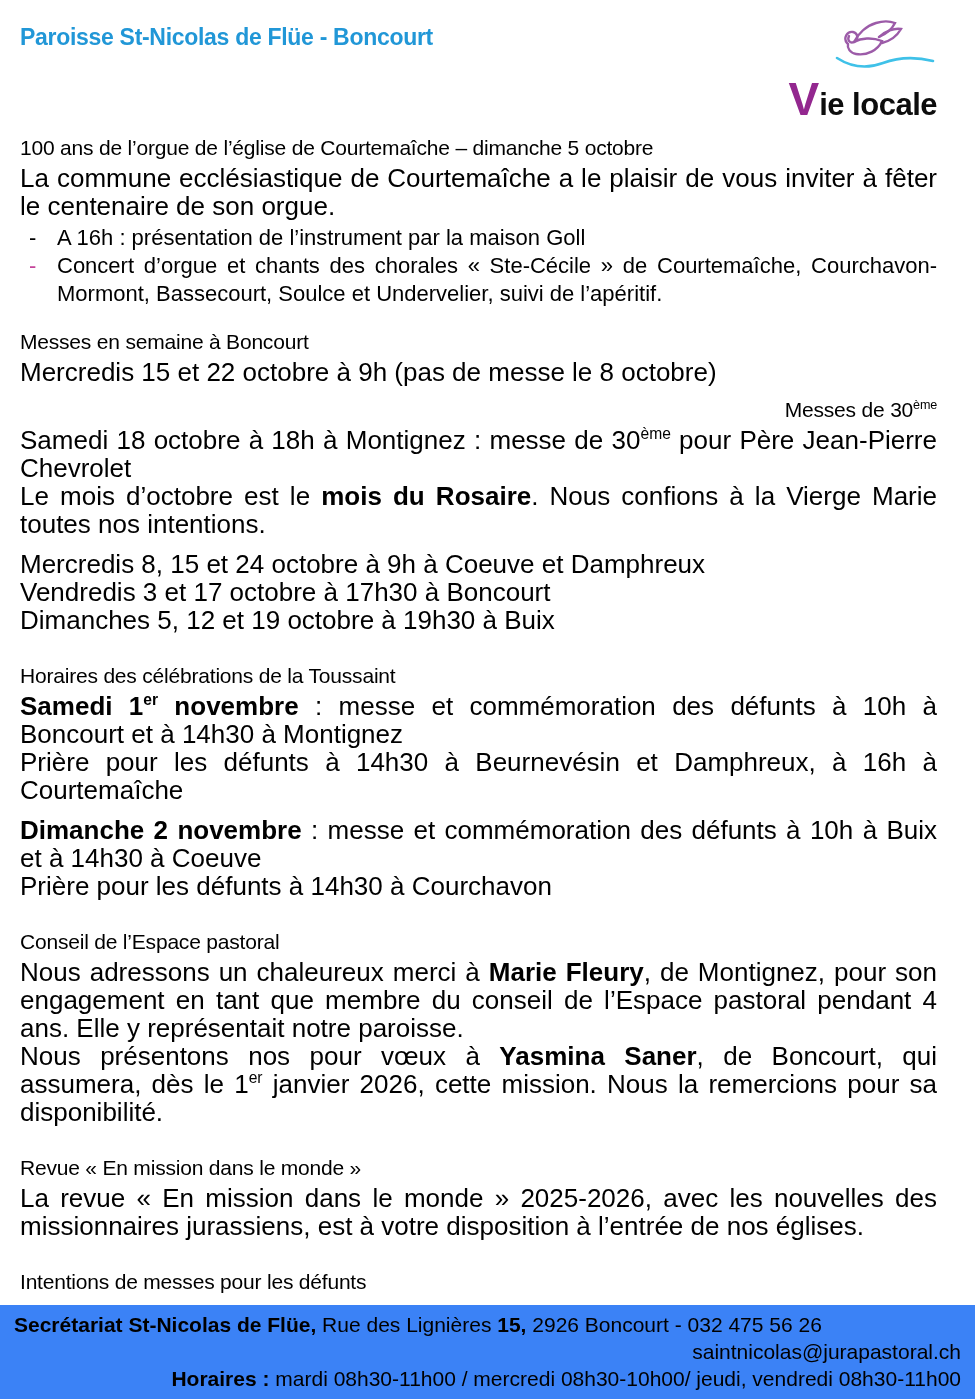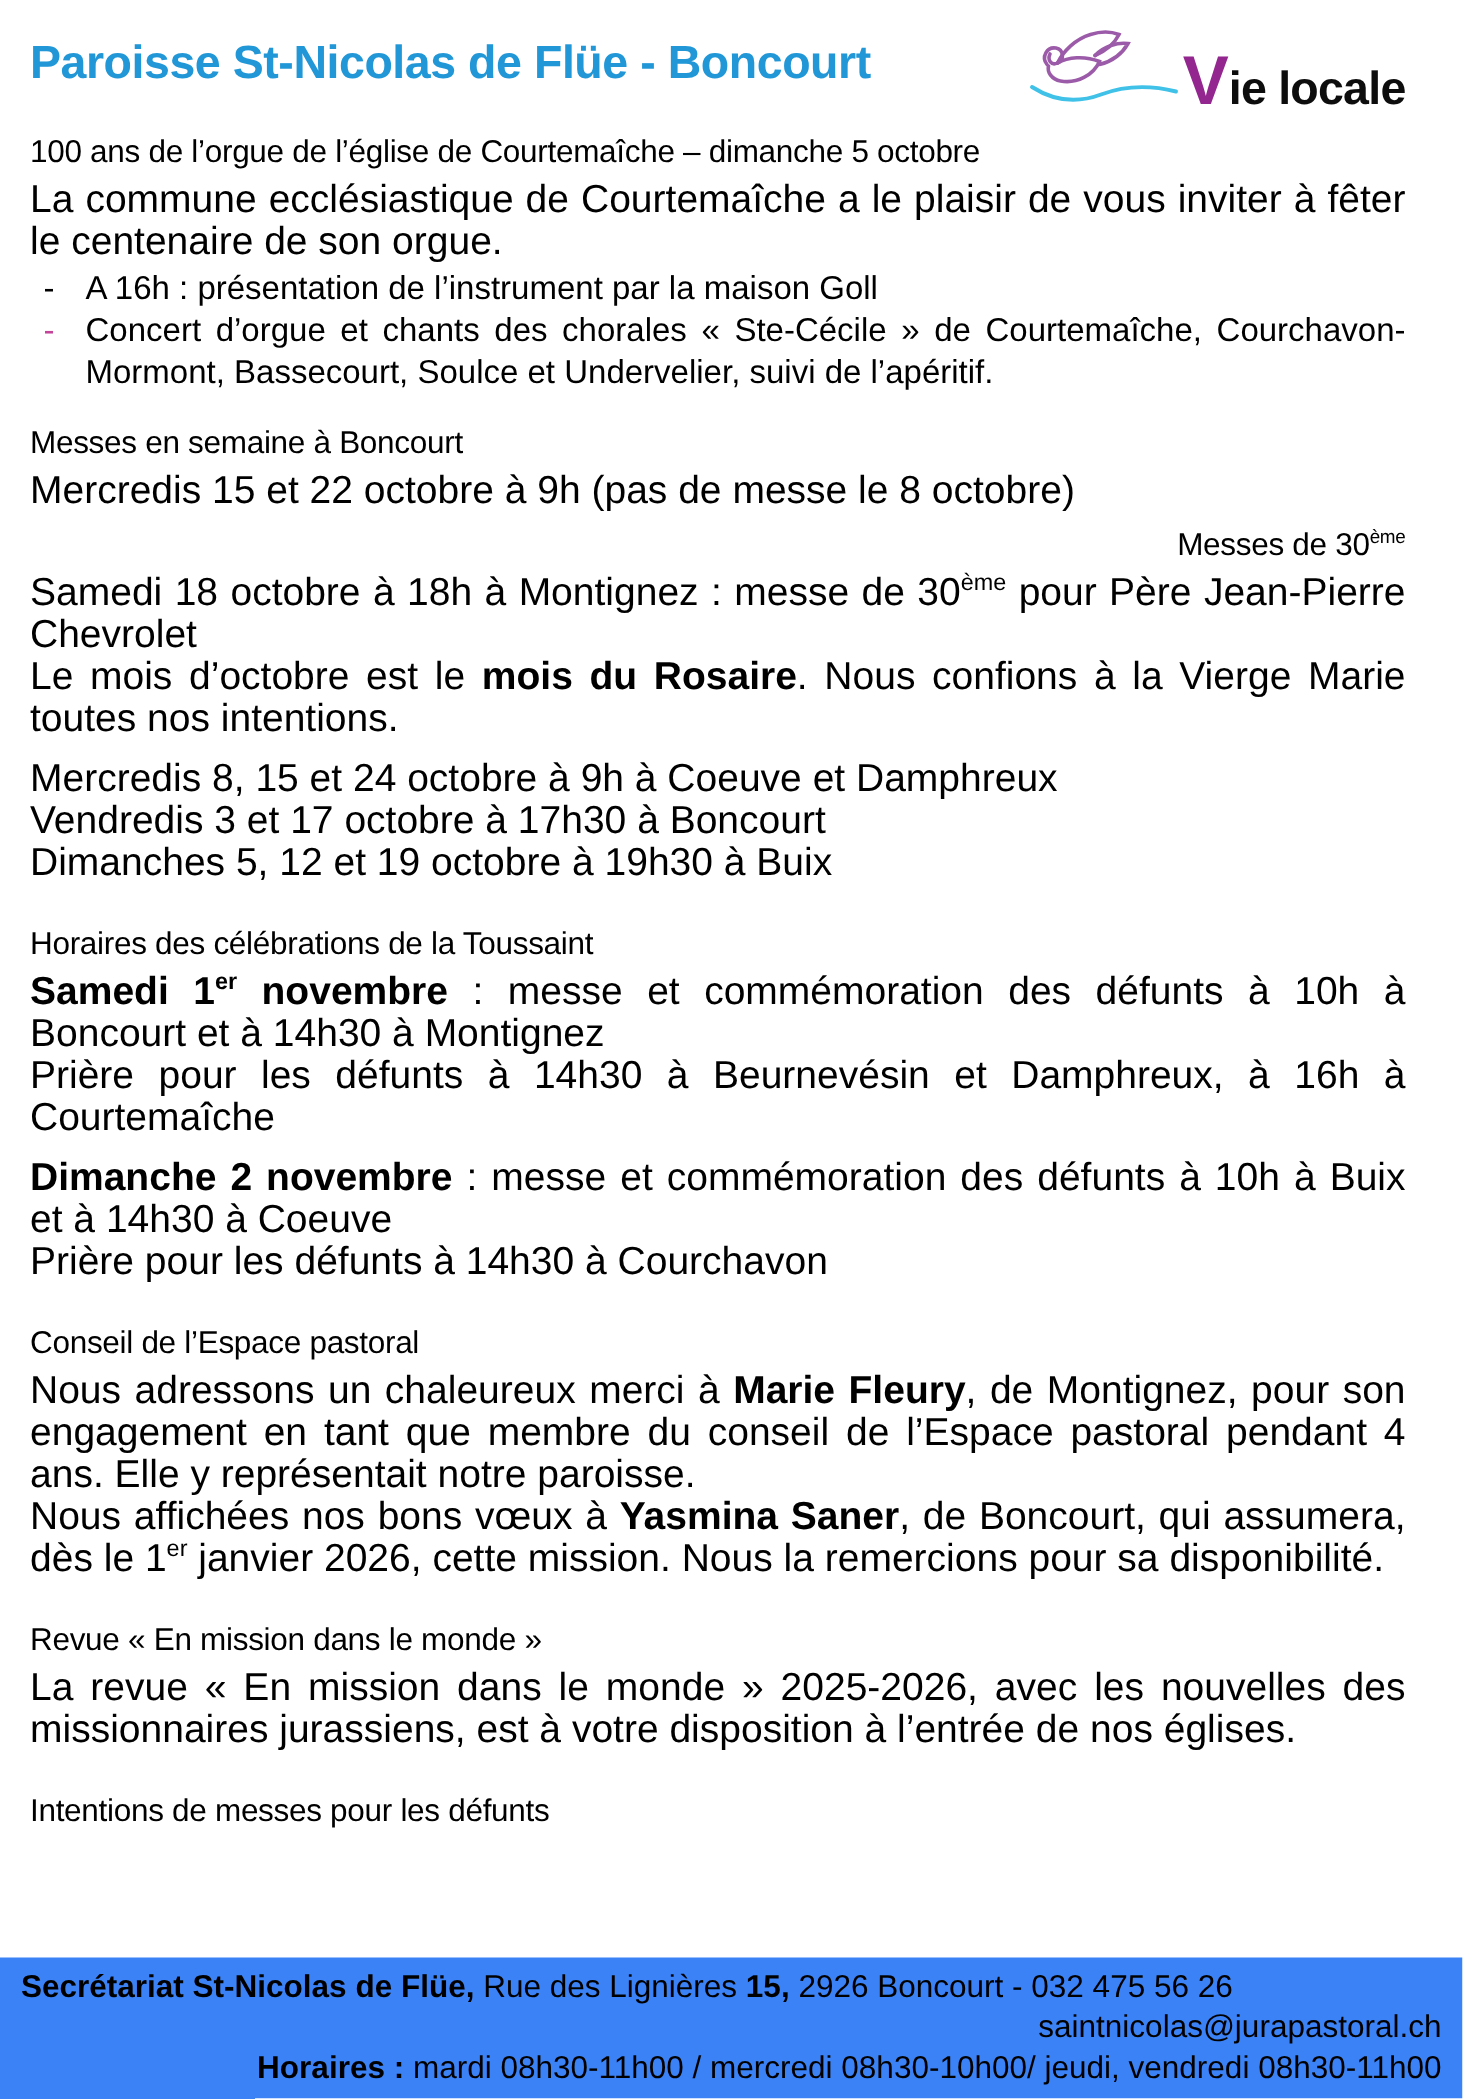"Paroisse St-Nicolas de Flüe -" .page-title { font-size: 31px -> 23px }
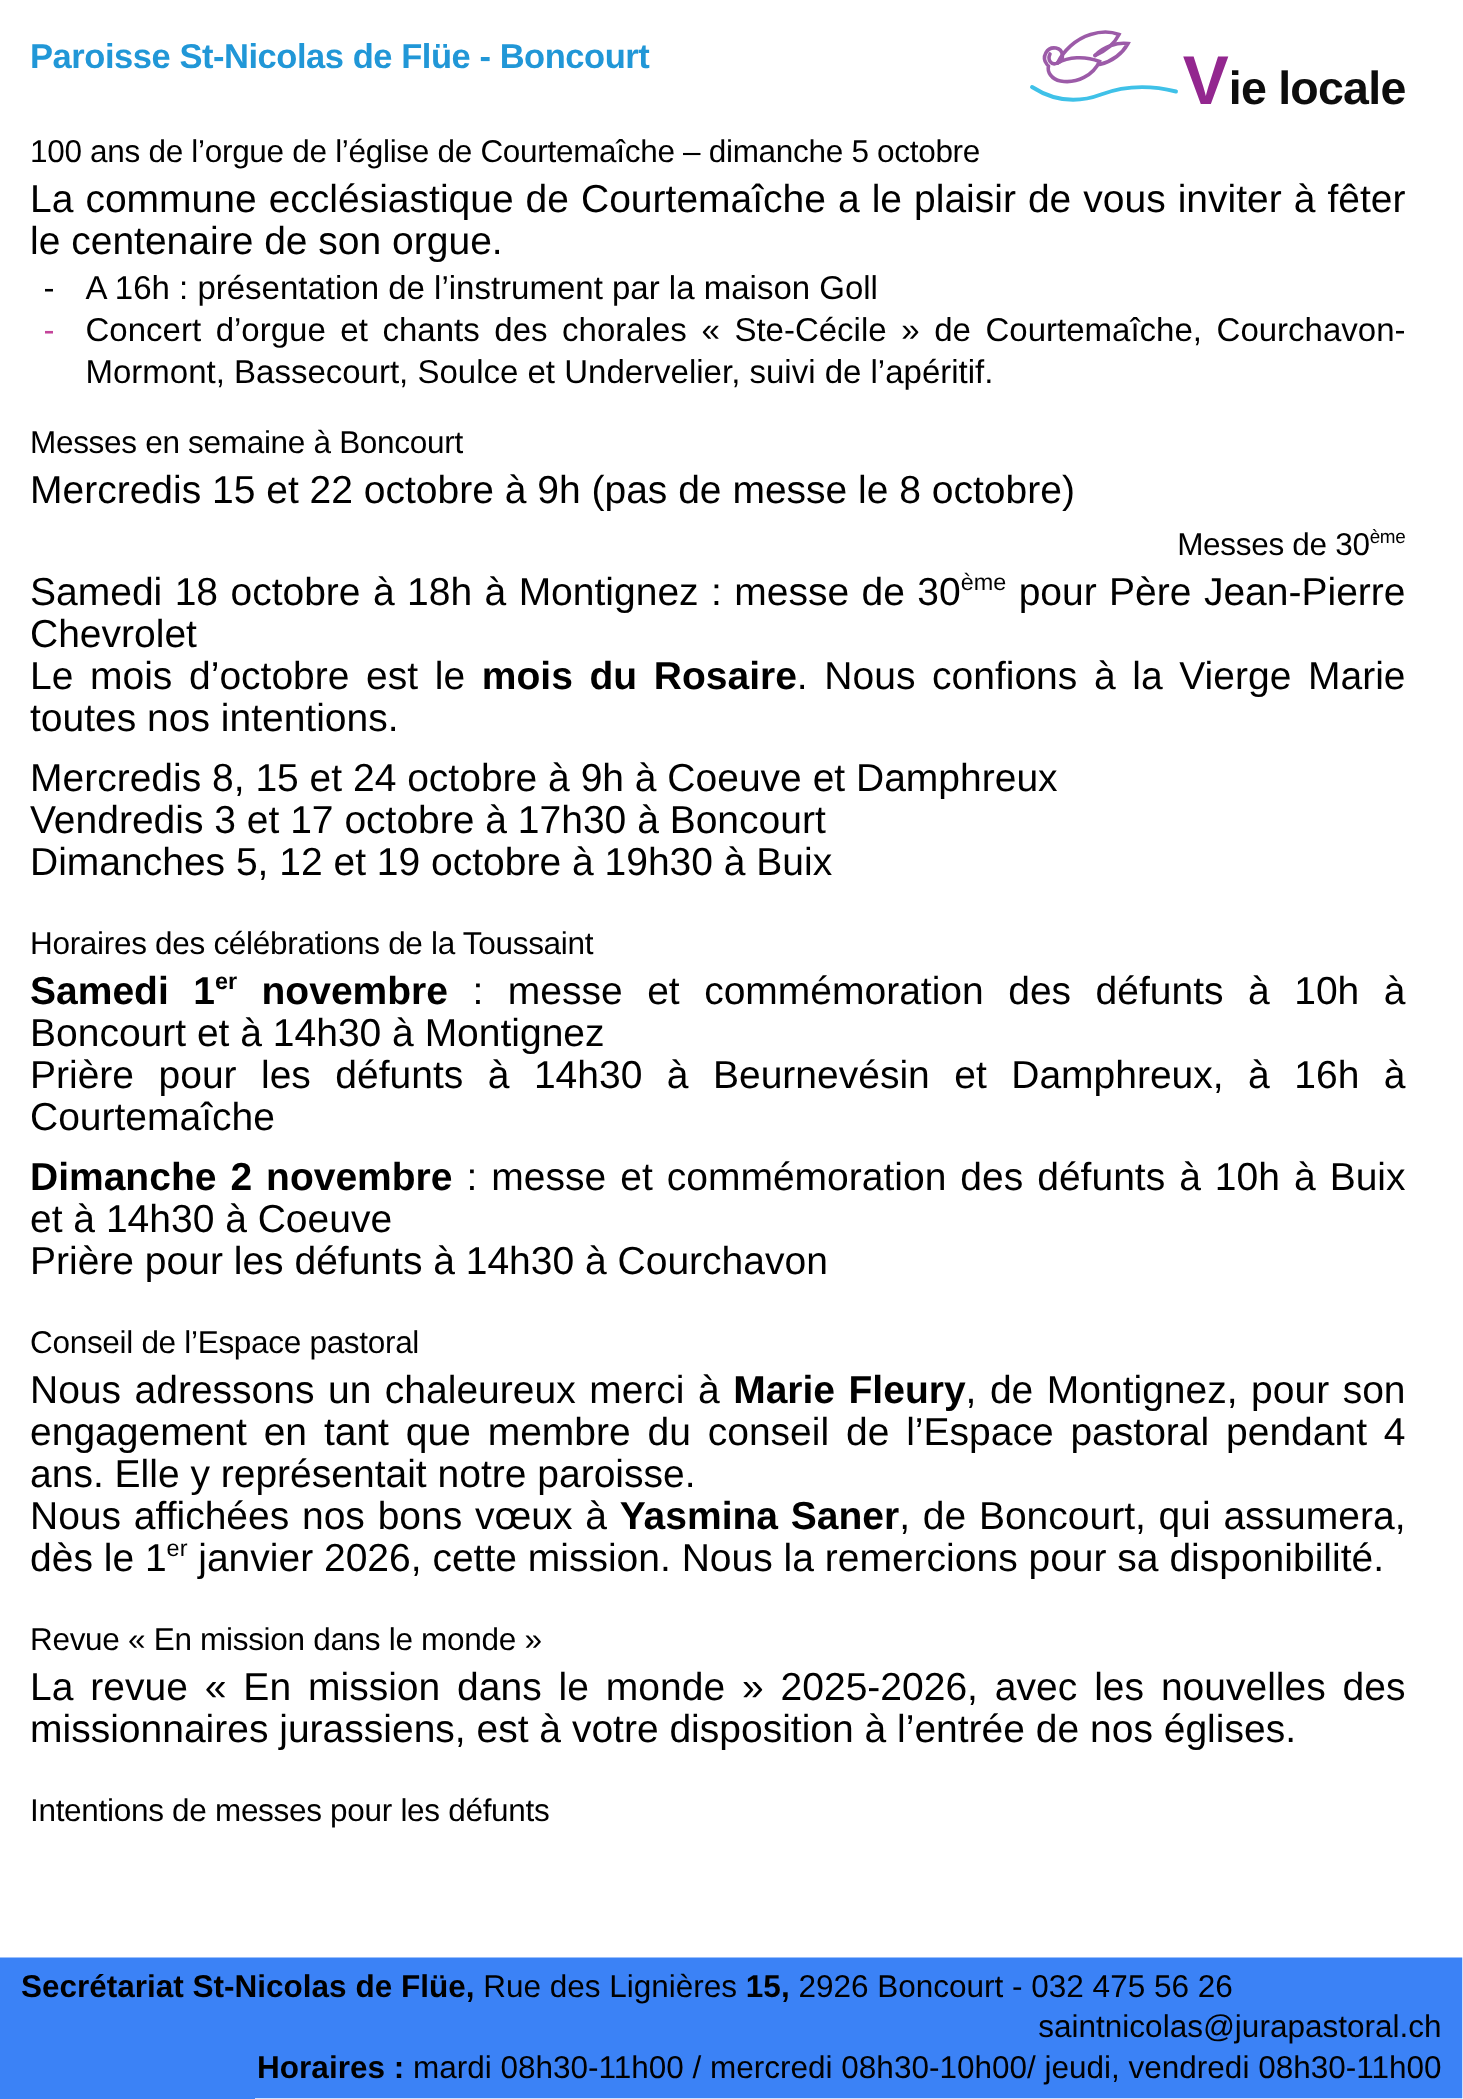"Vie locale" .logo { flex-direction: none -> column }
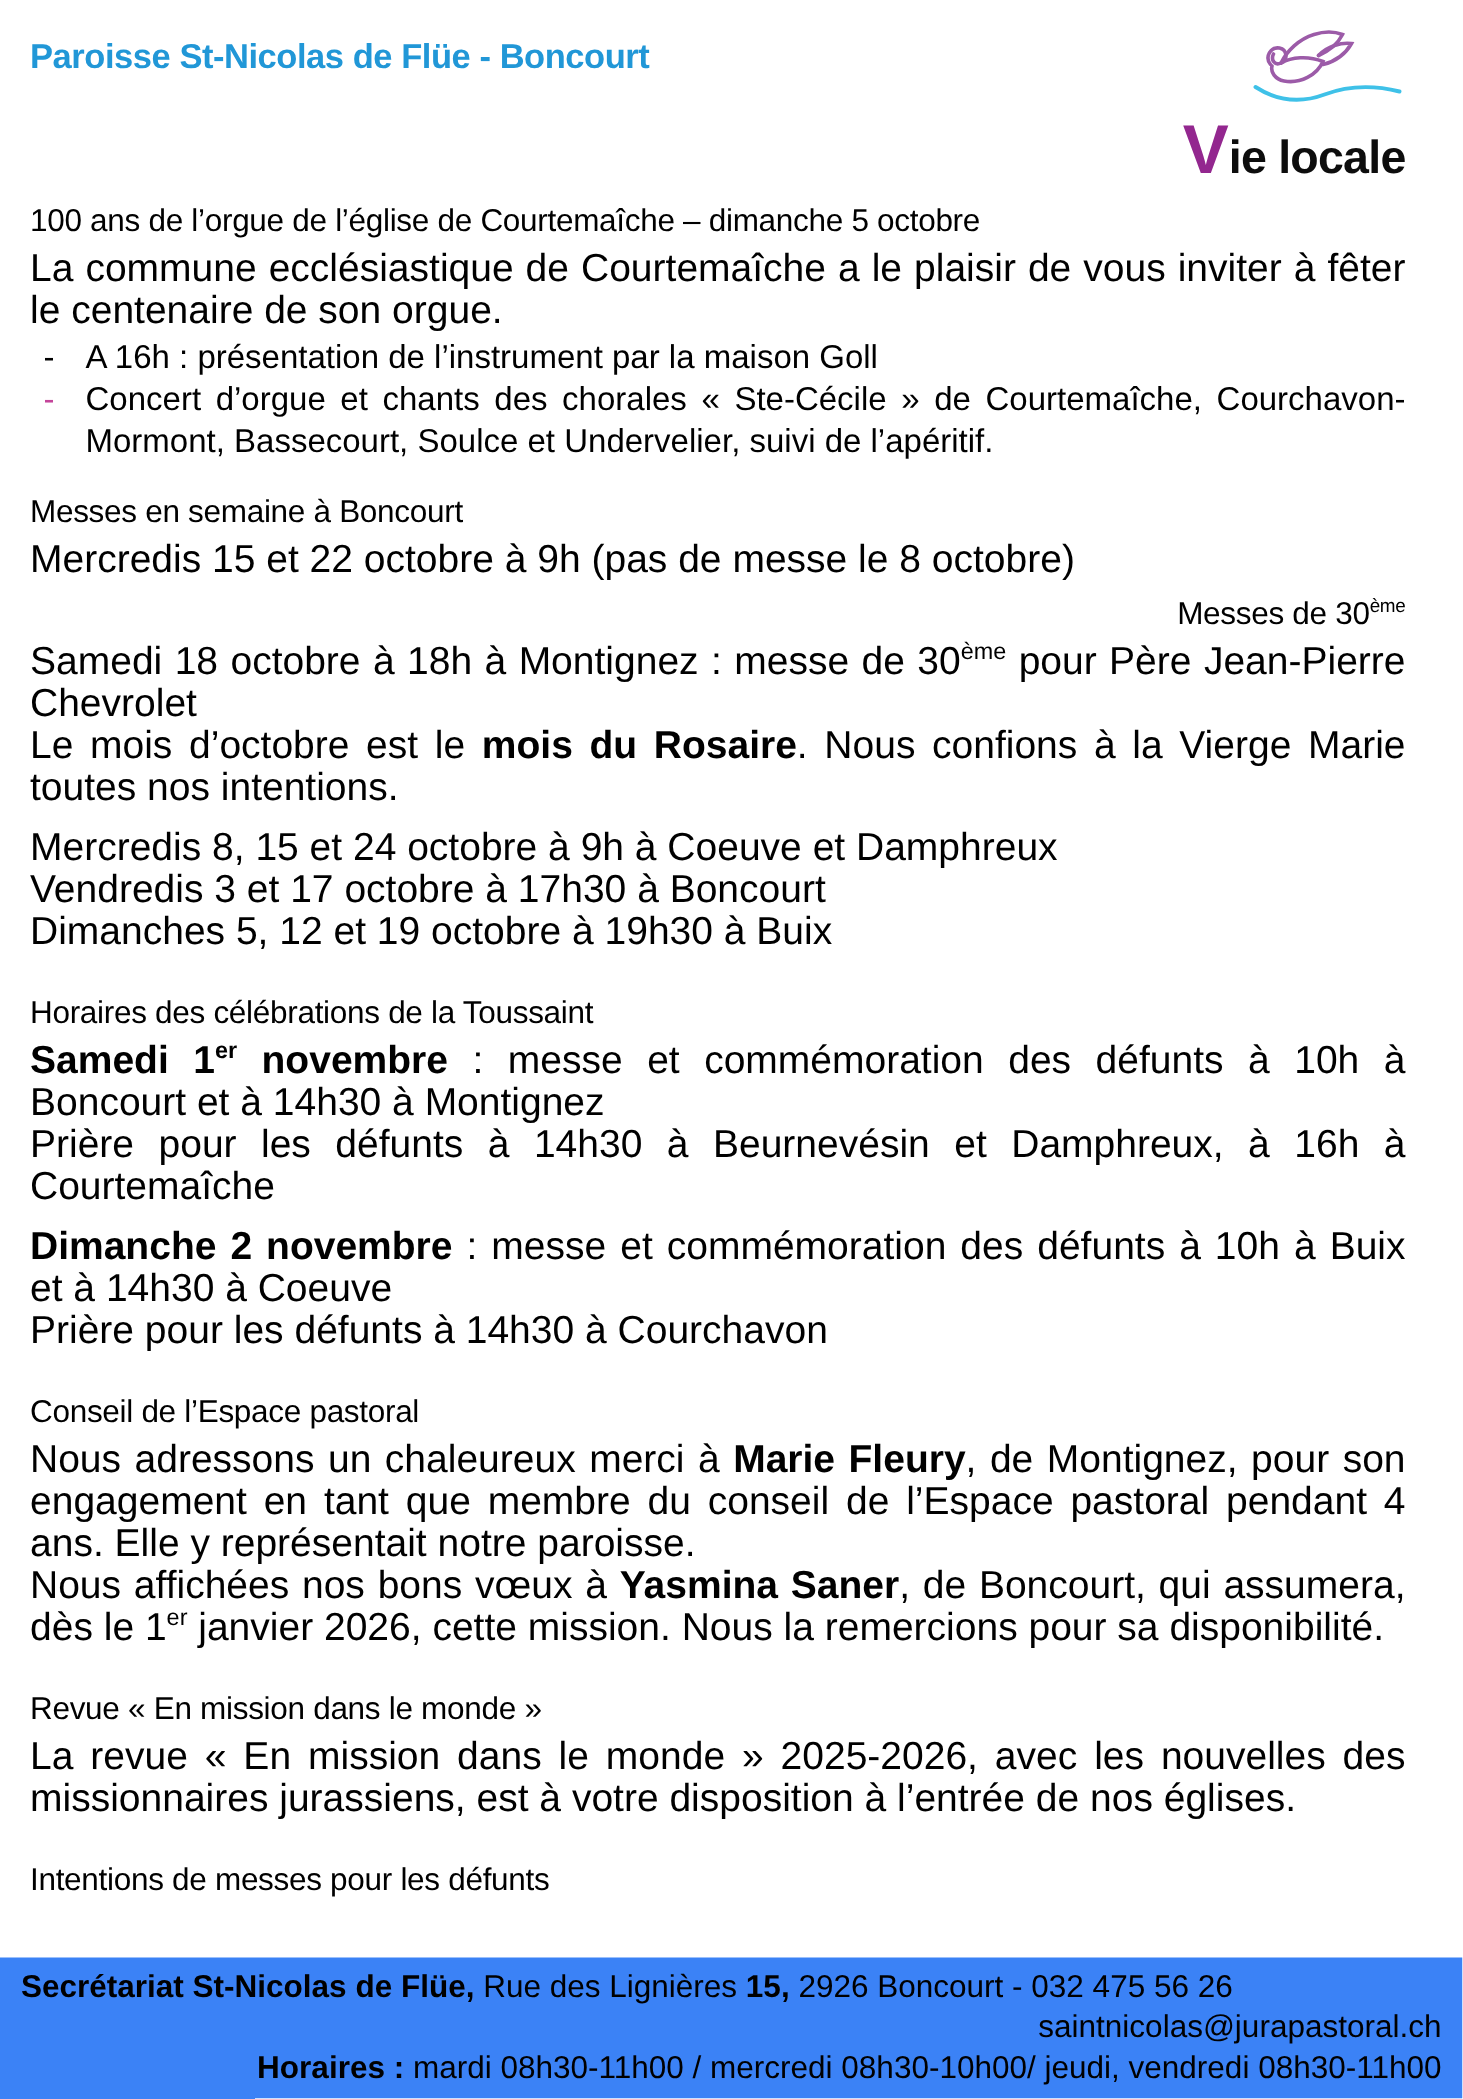"Nous affichées nos bons vœux" span { text: affichées nos bons -> présentons nos pour }
